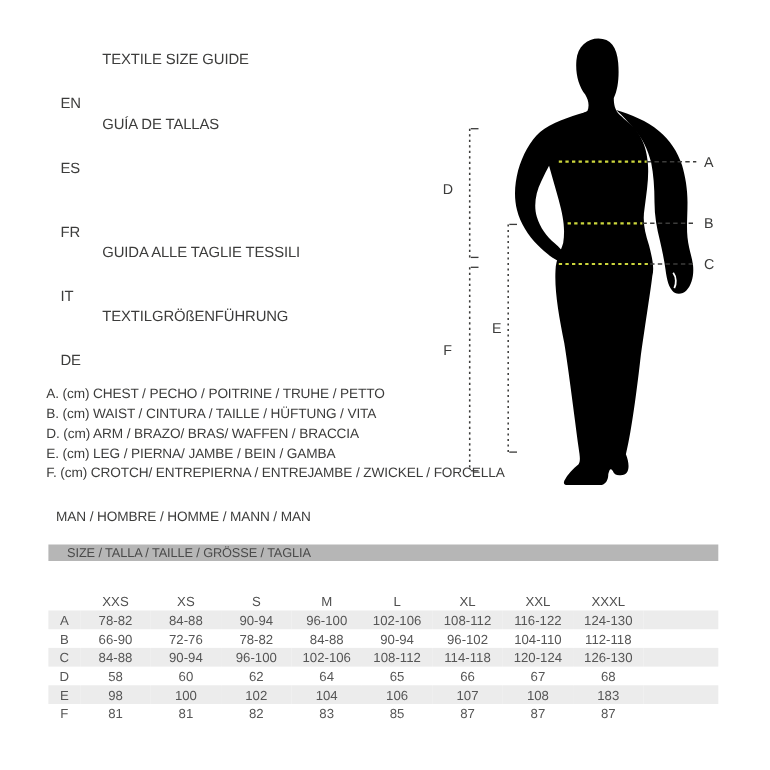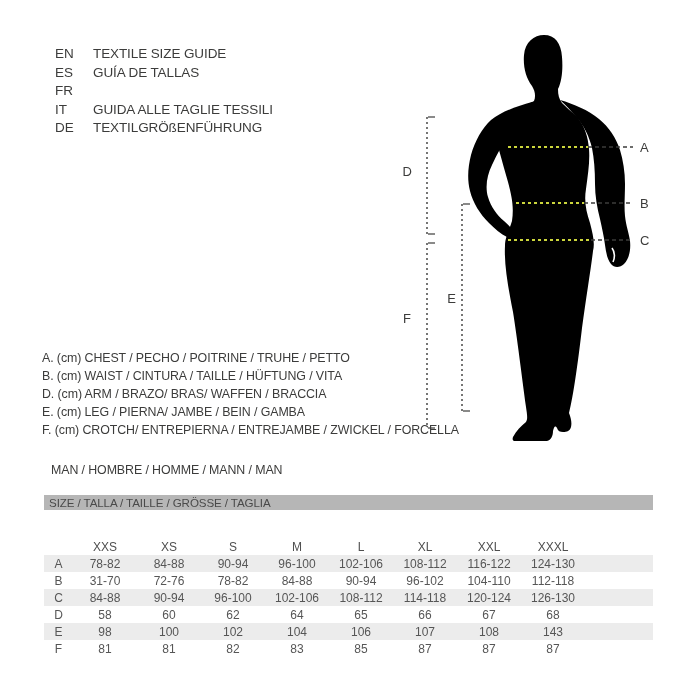"EN" .lang-code { margin-top: none -> 40px }
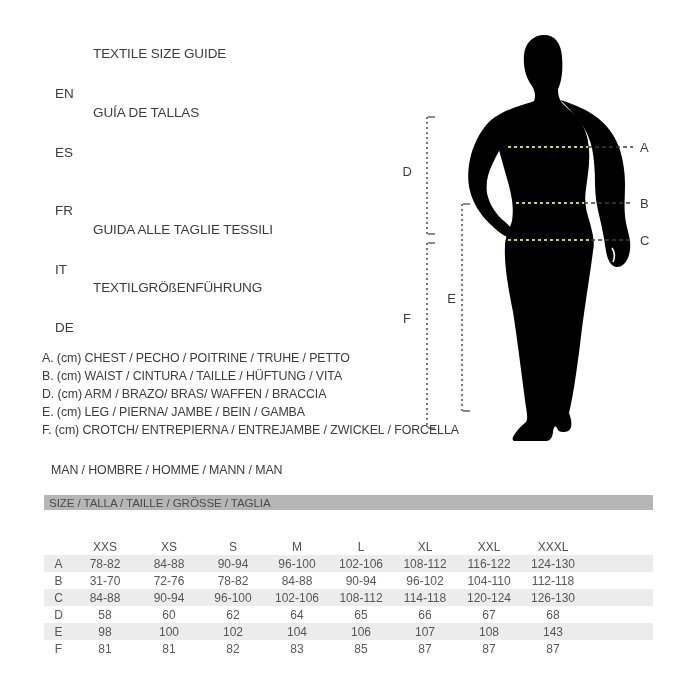"SIZE / TALLA / TAILLE" .size-bar { padding-left: 5px -> 17px }
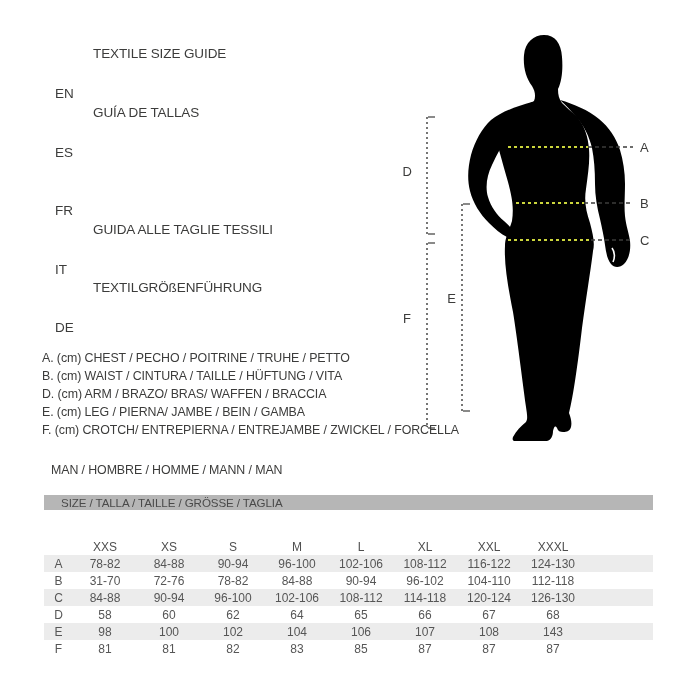"31-70" td { text: 31-70 -> 66-90 }
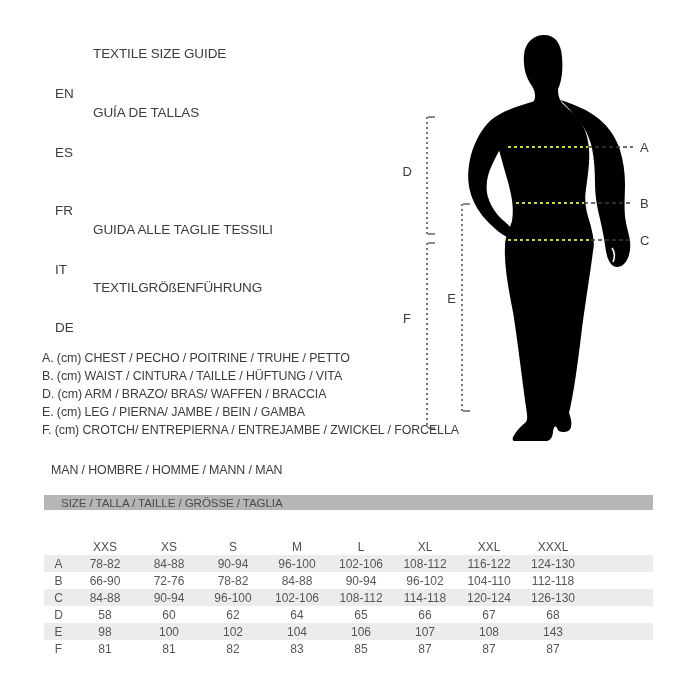"143" td { text: 143 -> 183 }
